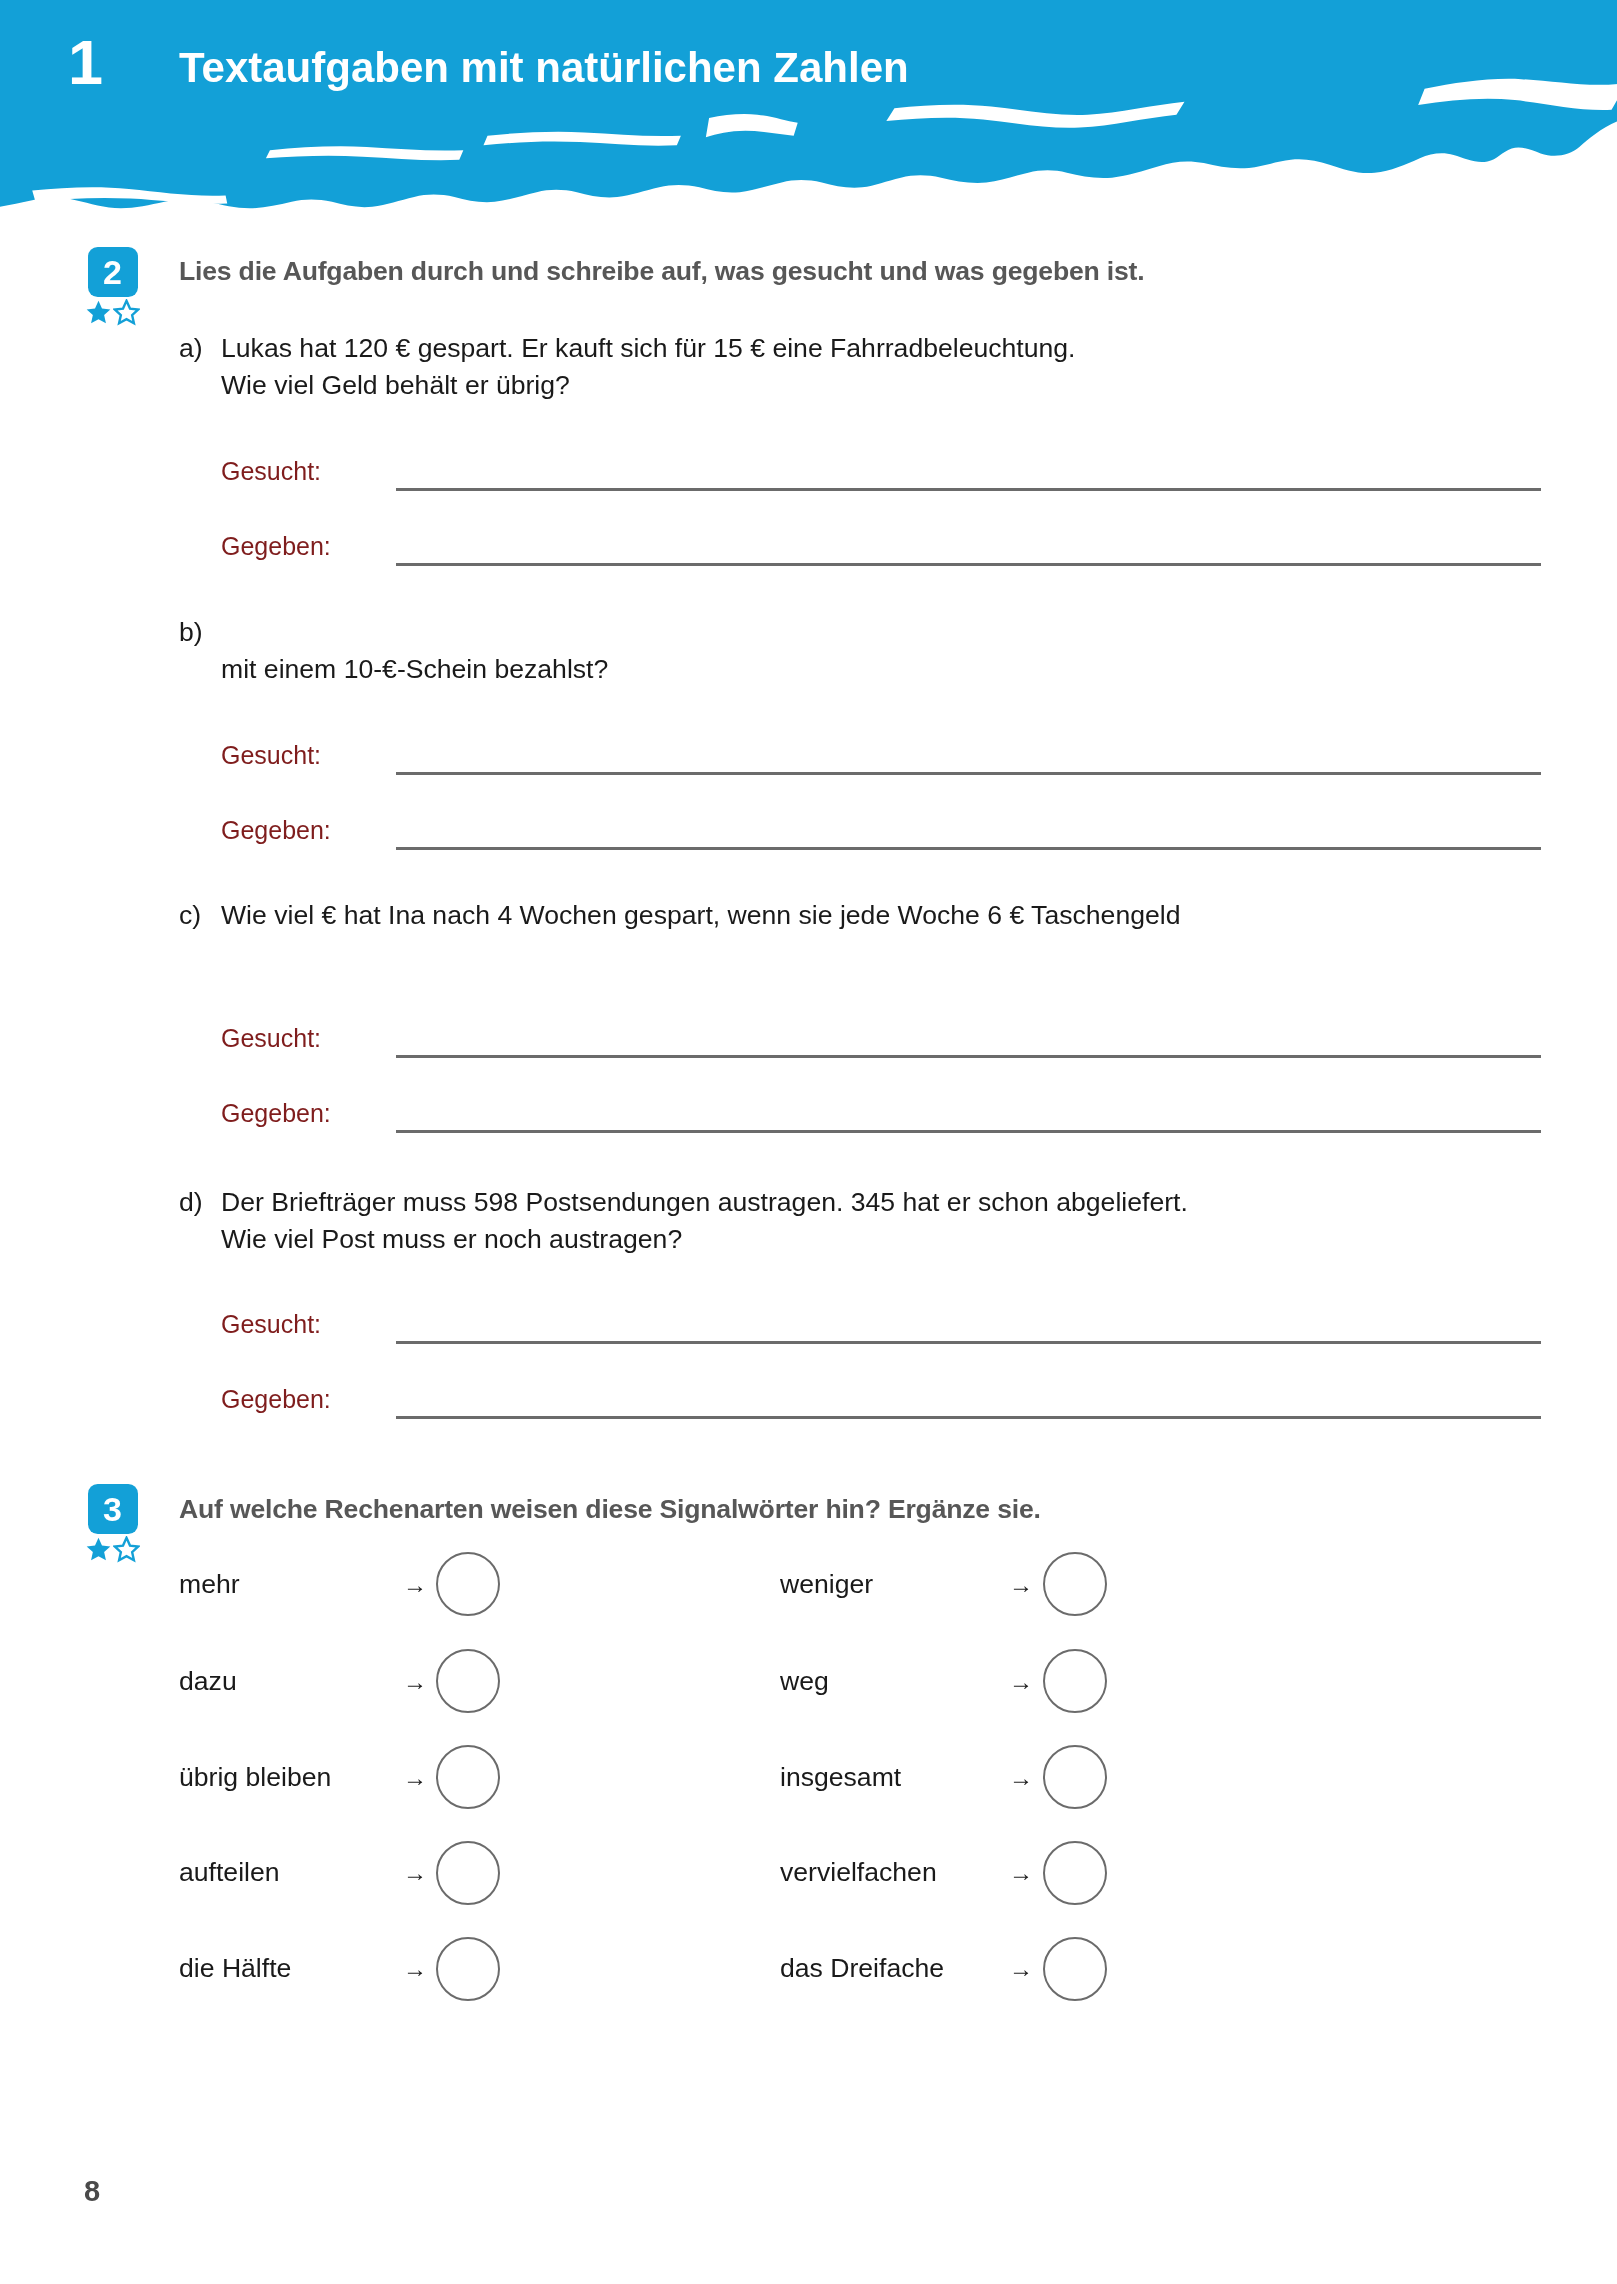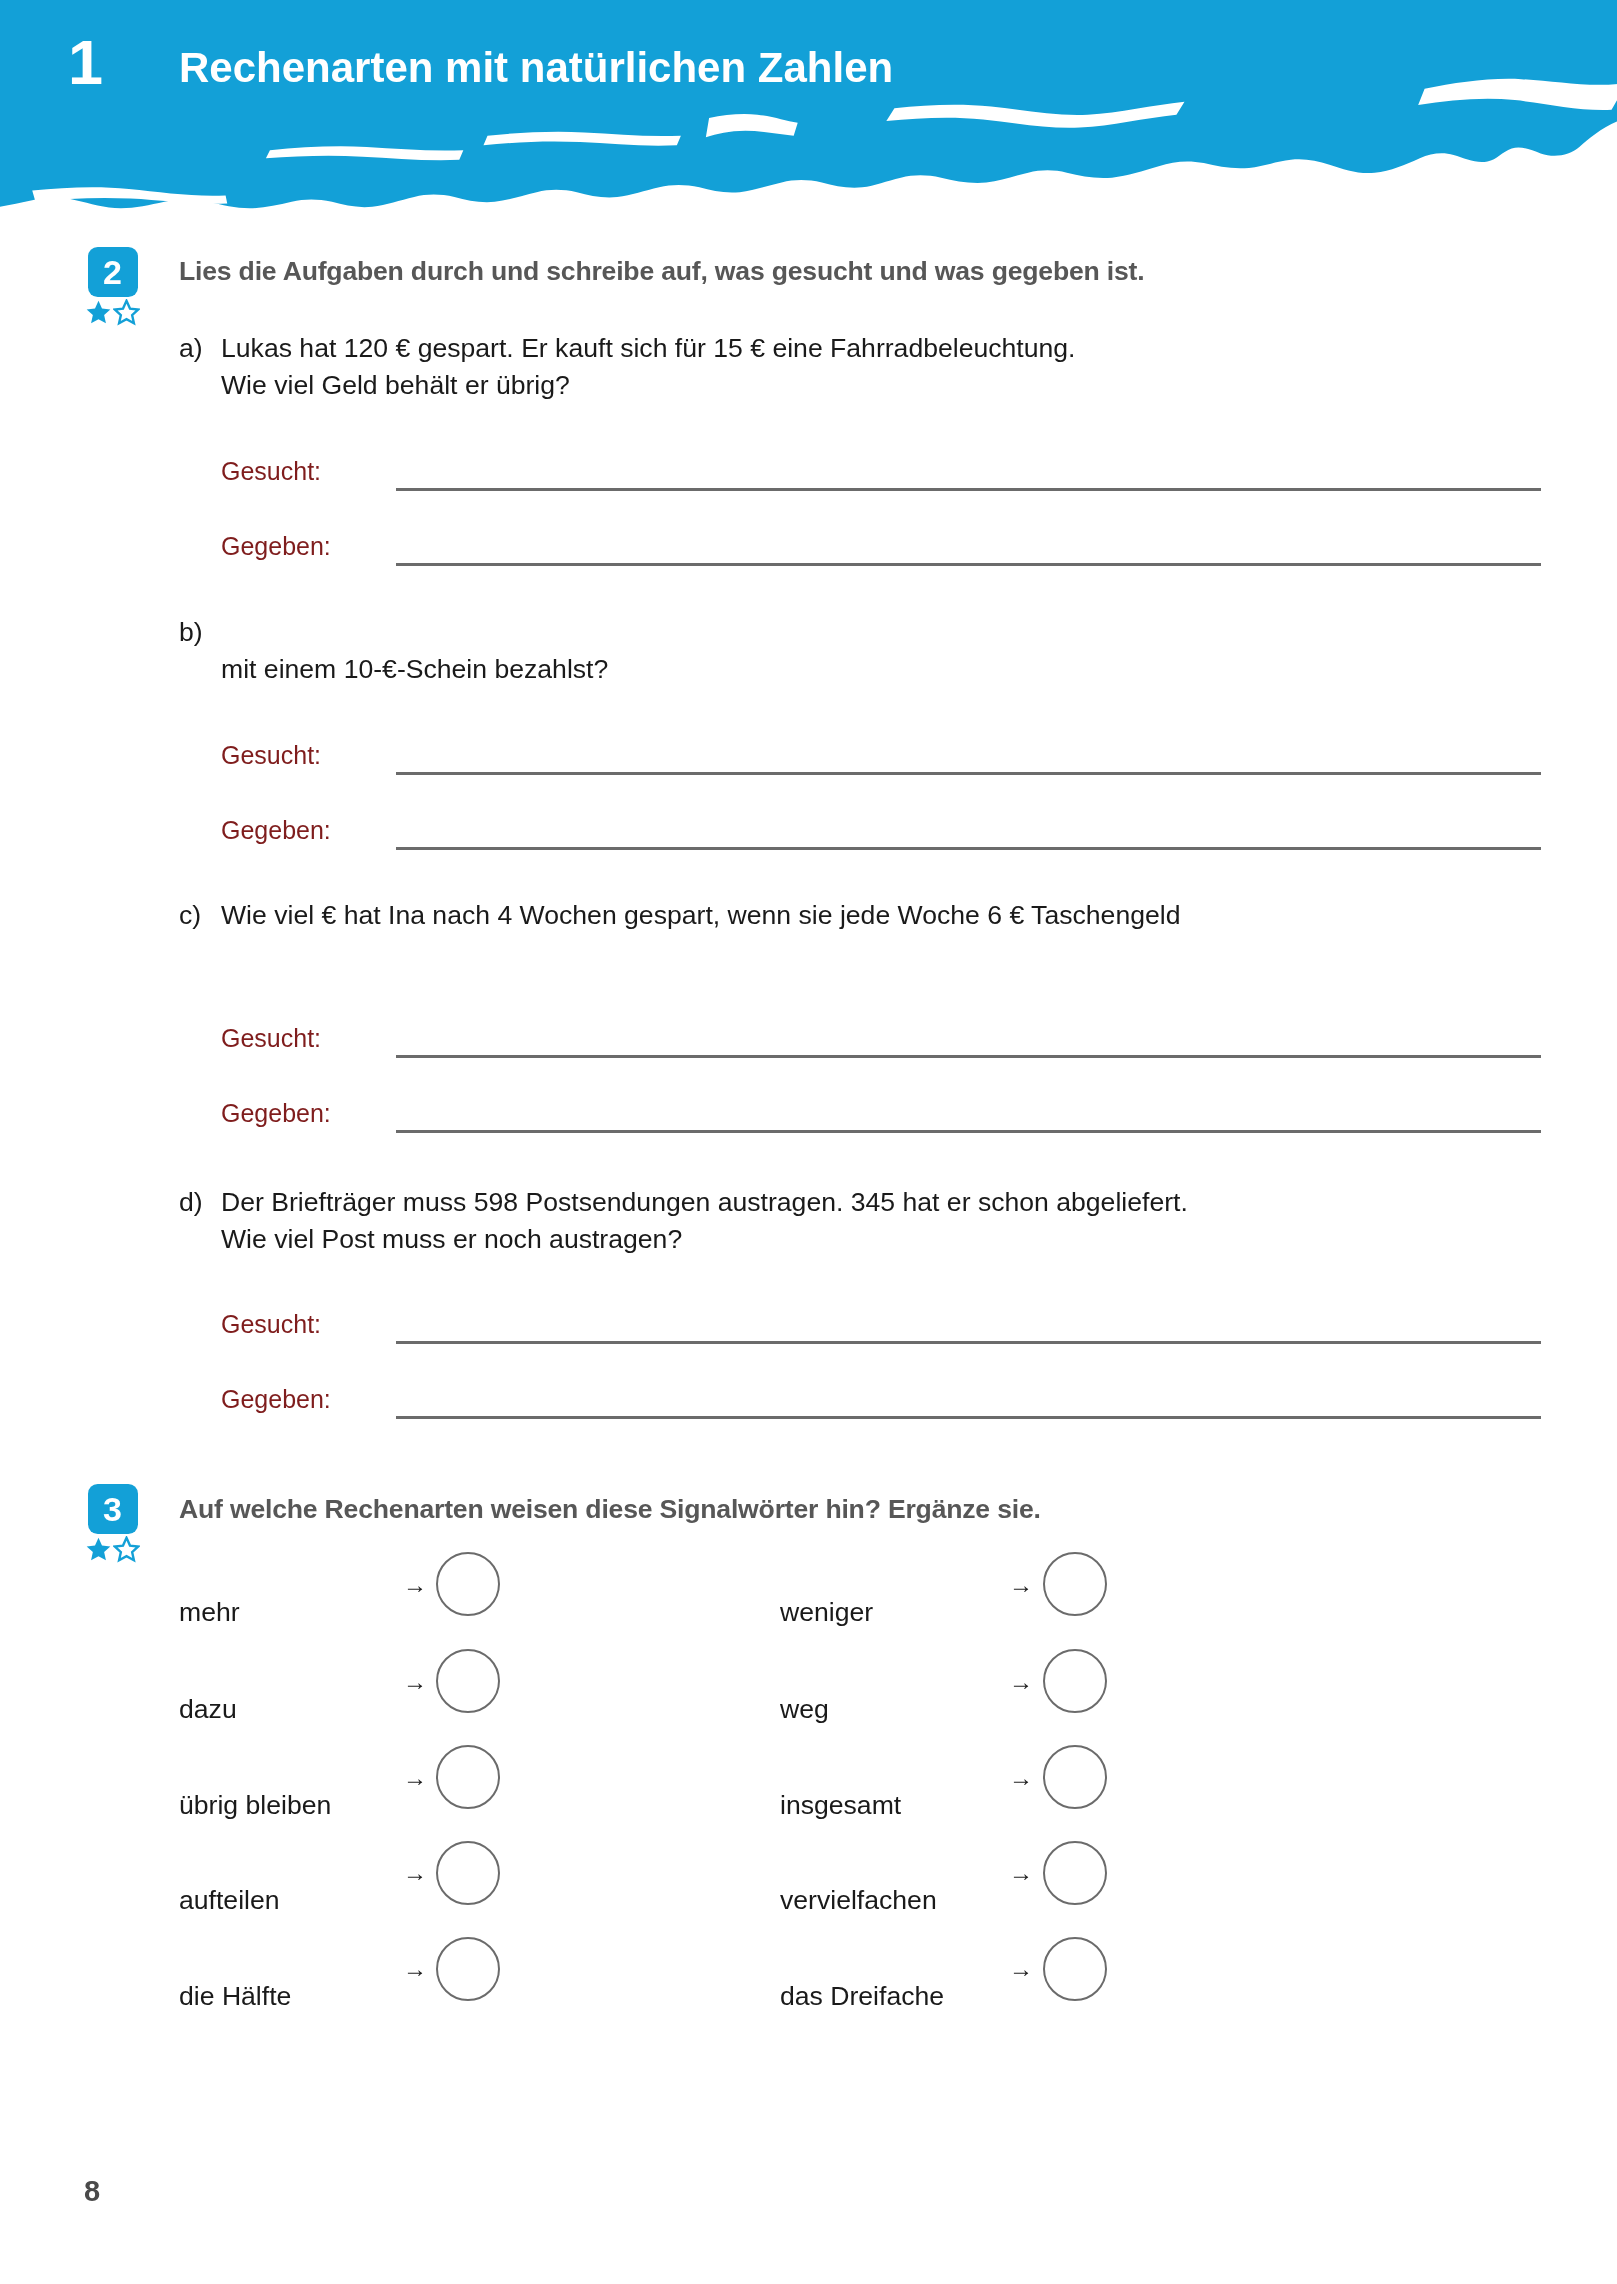"Rechenarten mit natürlichen Zahlen" div.header-title { text: Rechenarten -> Textaufgaben }
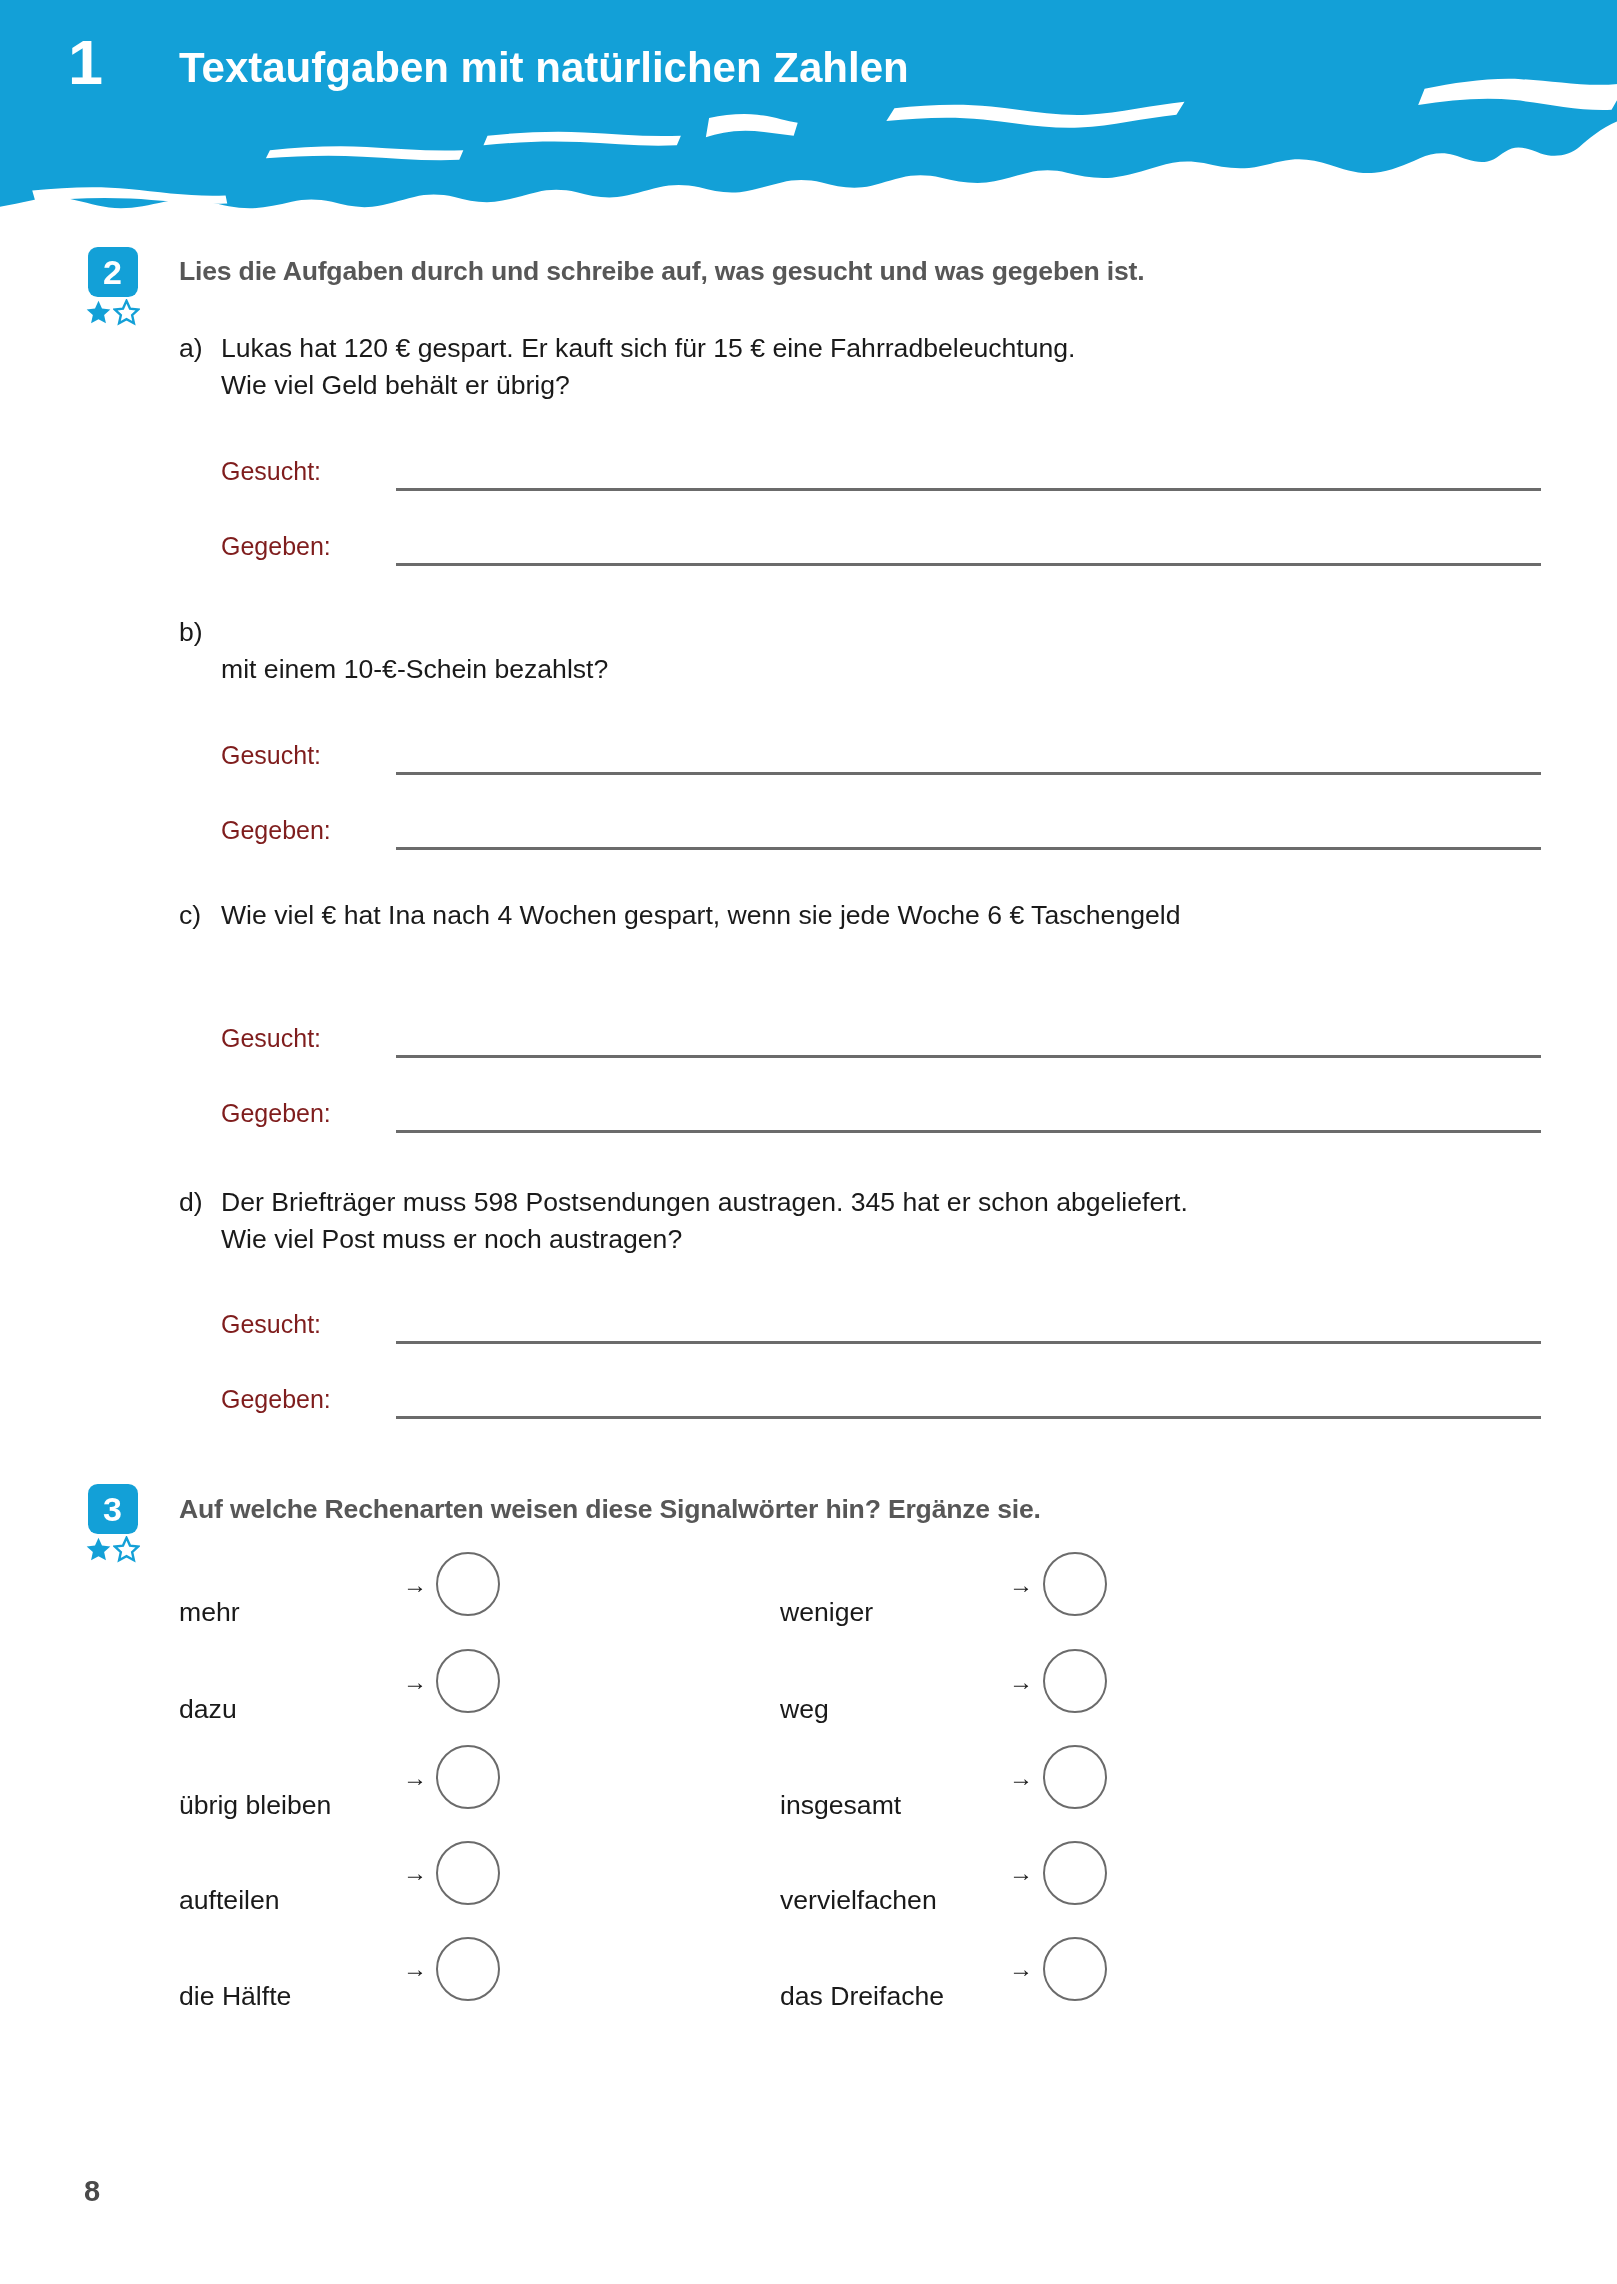"mehr" .signal-word { margin-top: 28px -> none }
